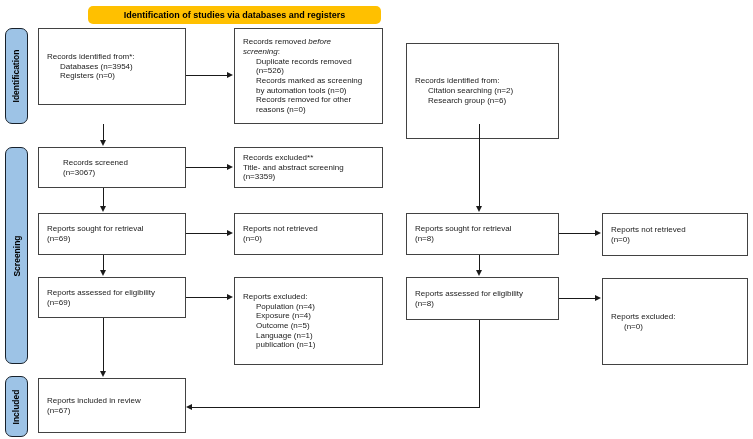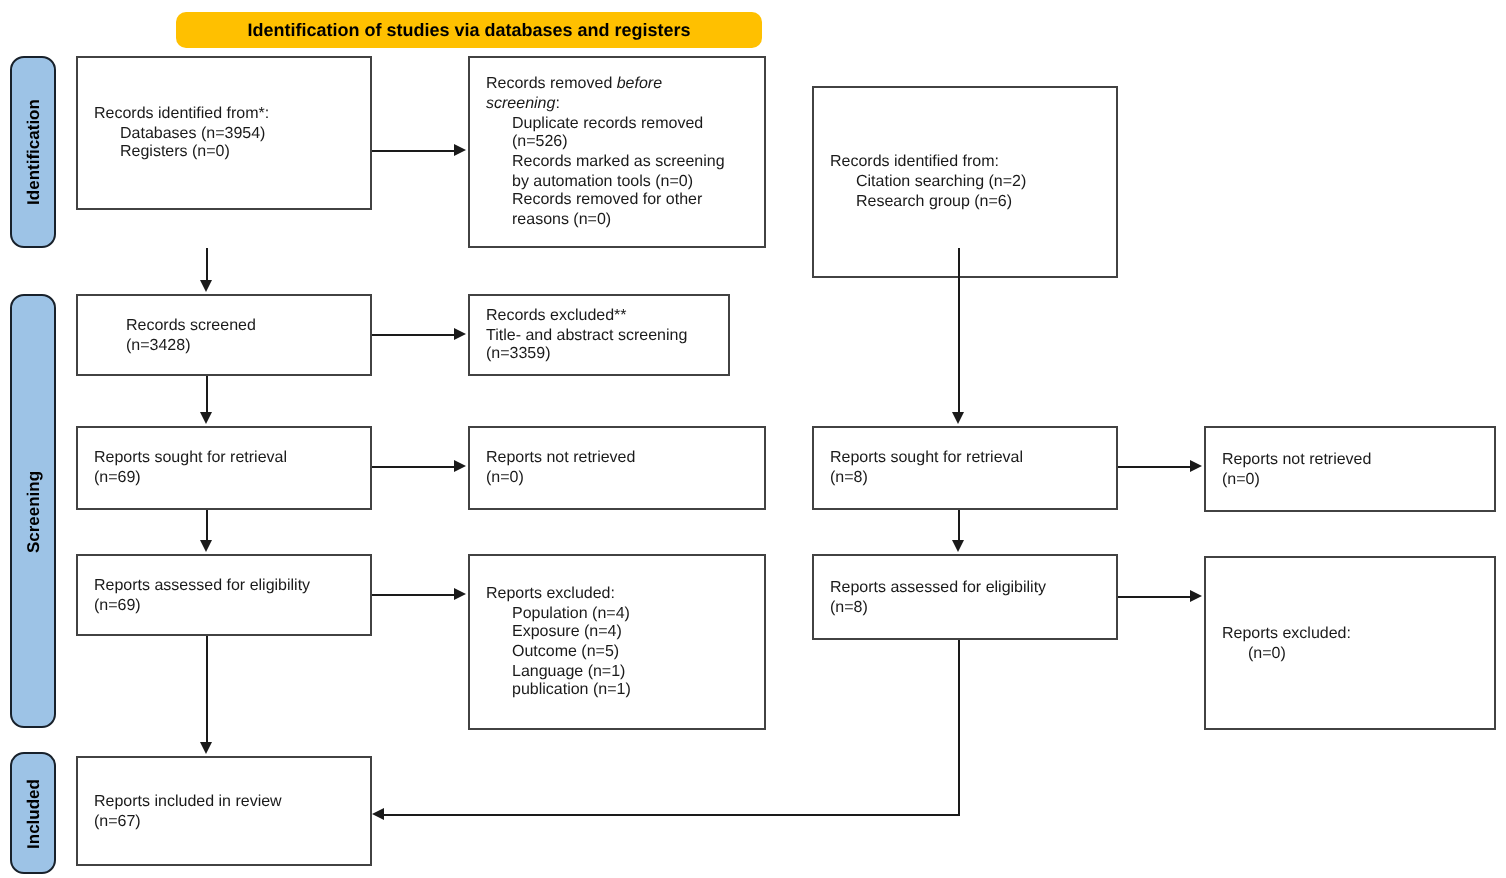"Records excluded**" #box-b2 { width: 131px -> 149px }
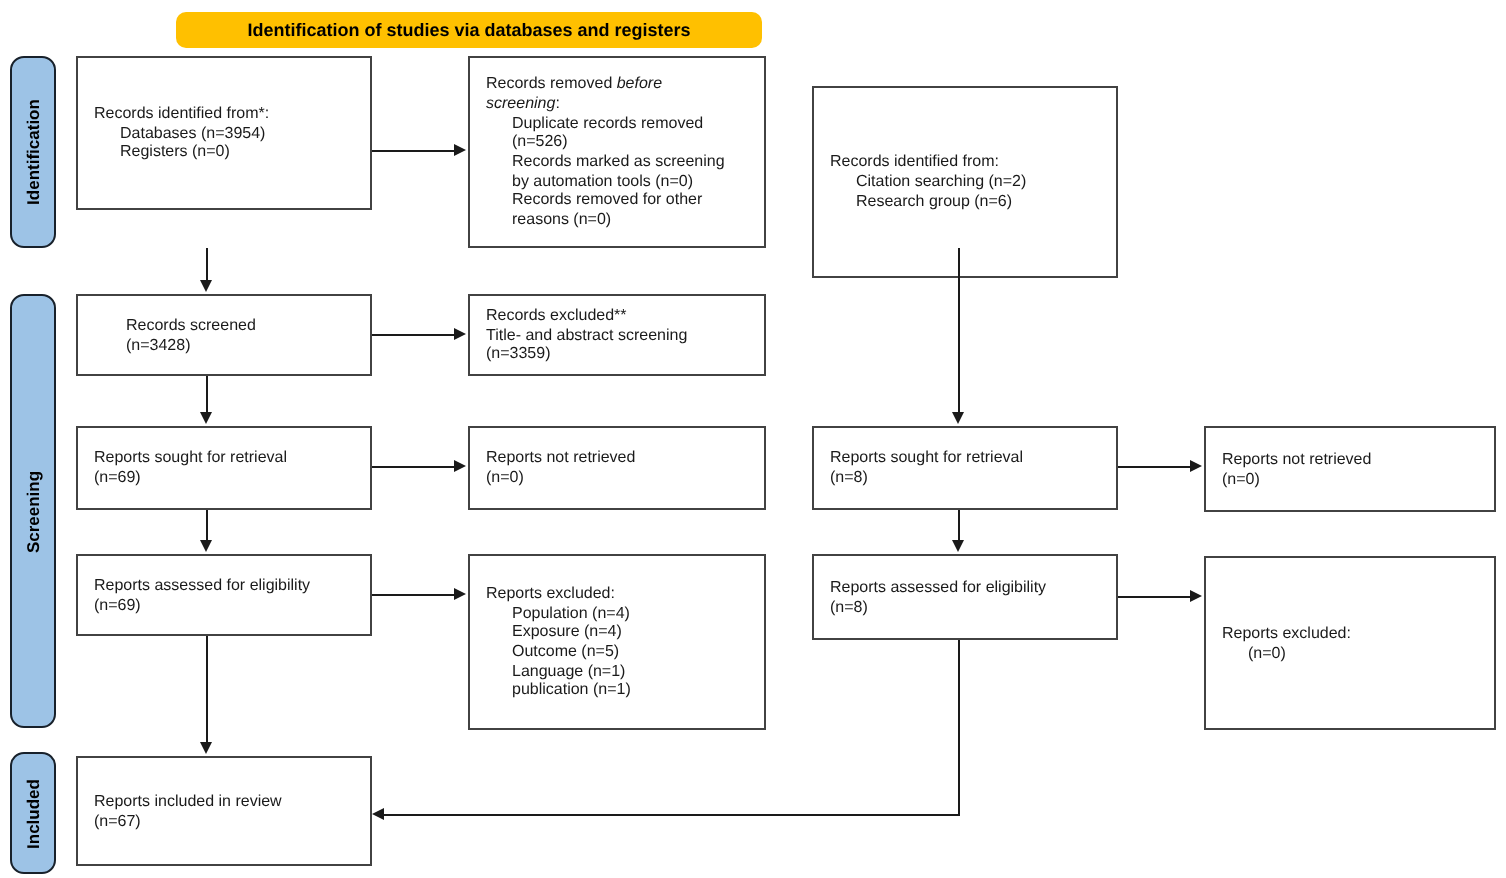"(n=3428)" div.line { text: 3428 -> 3067 }
